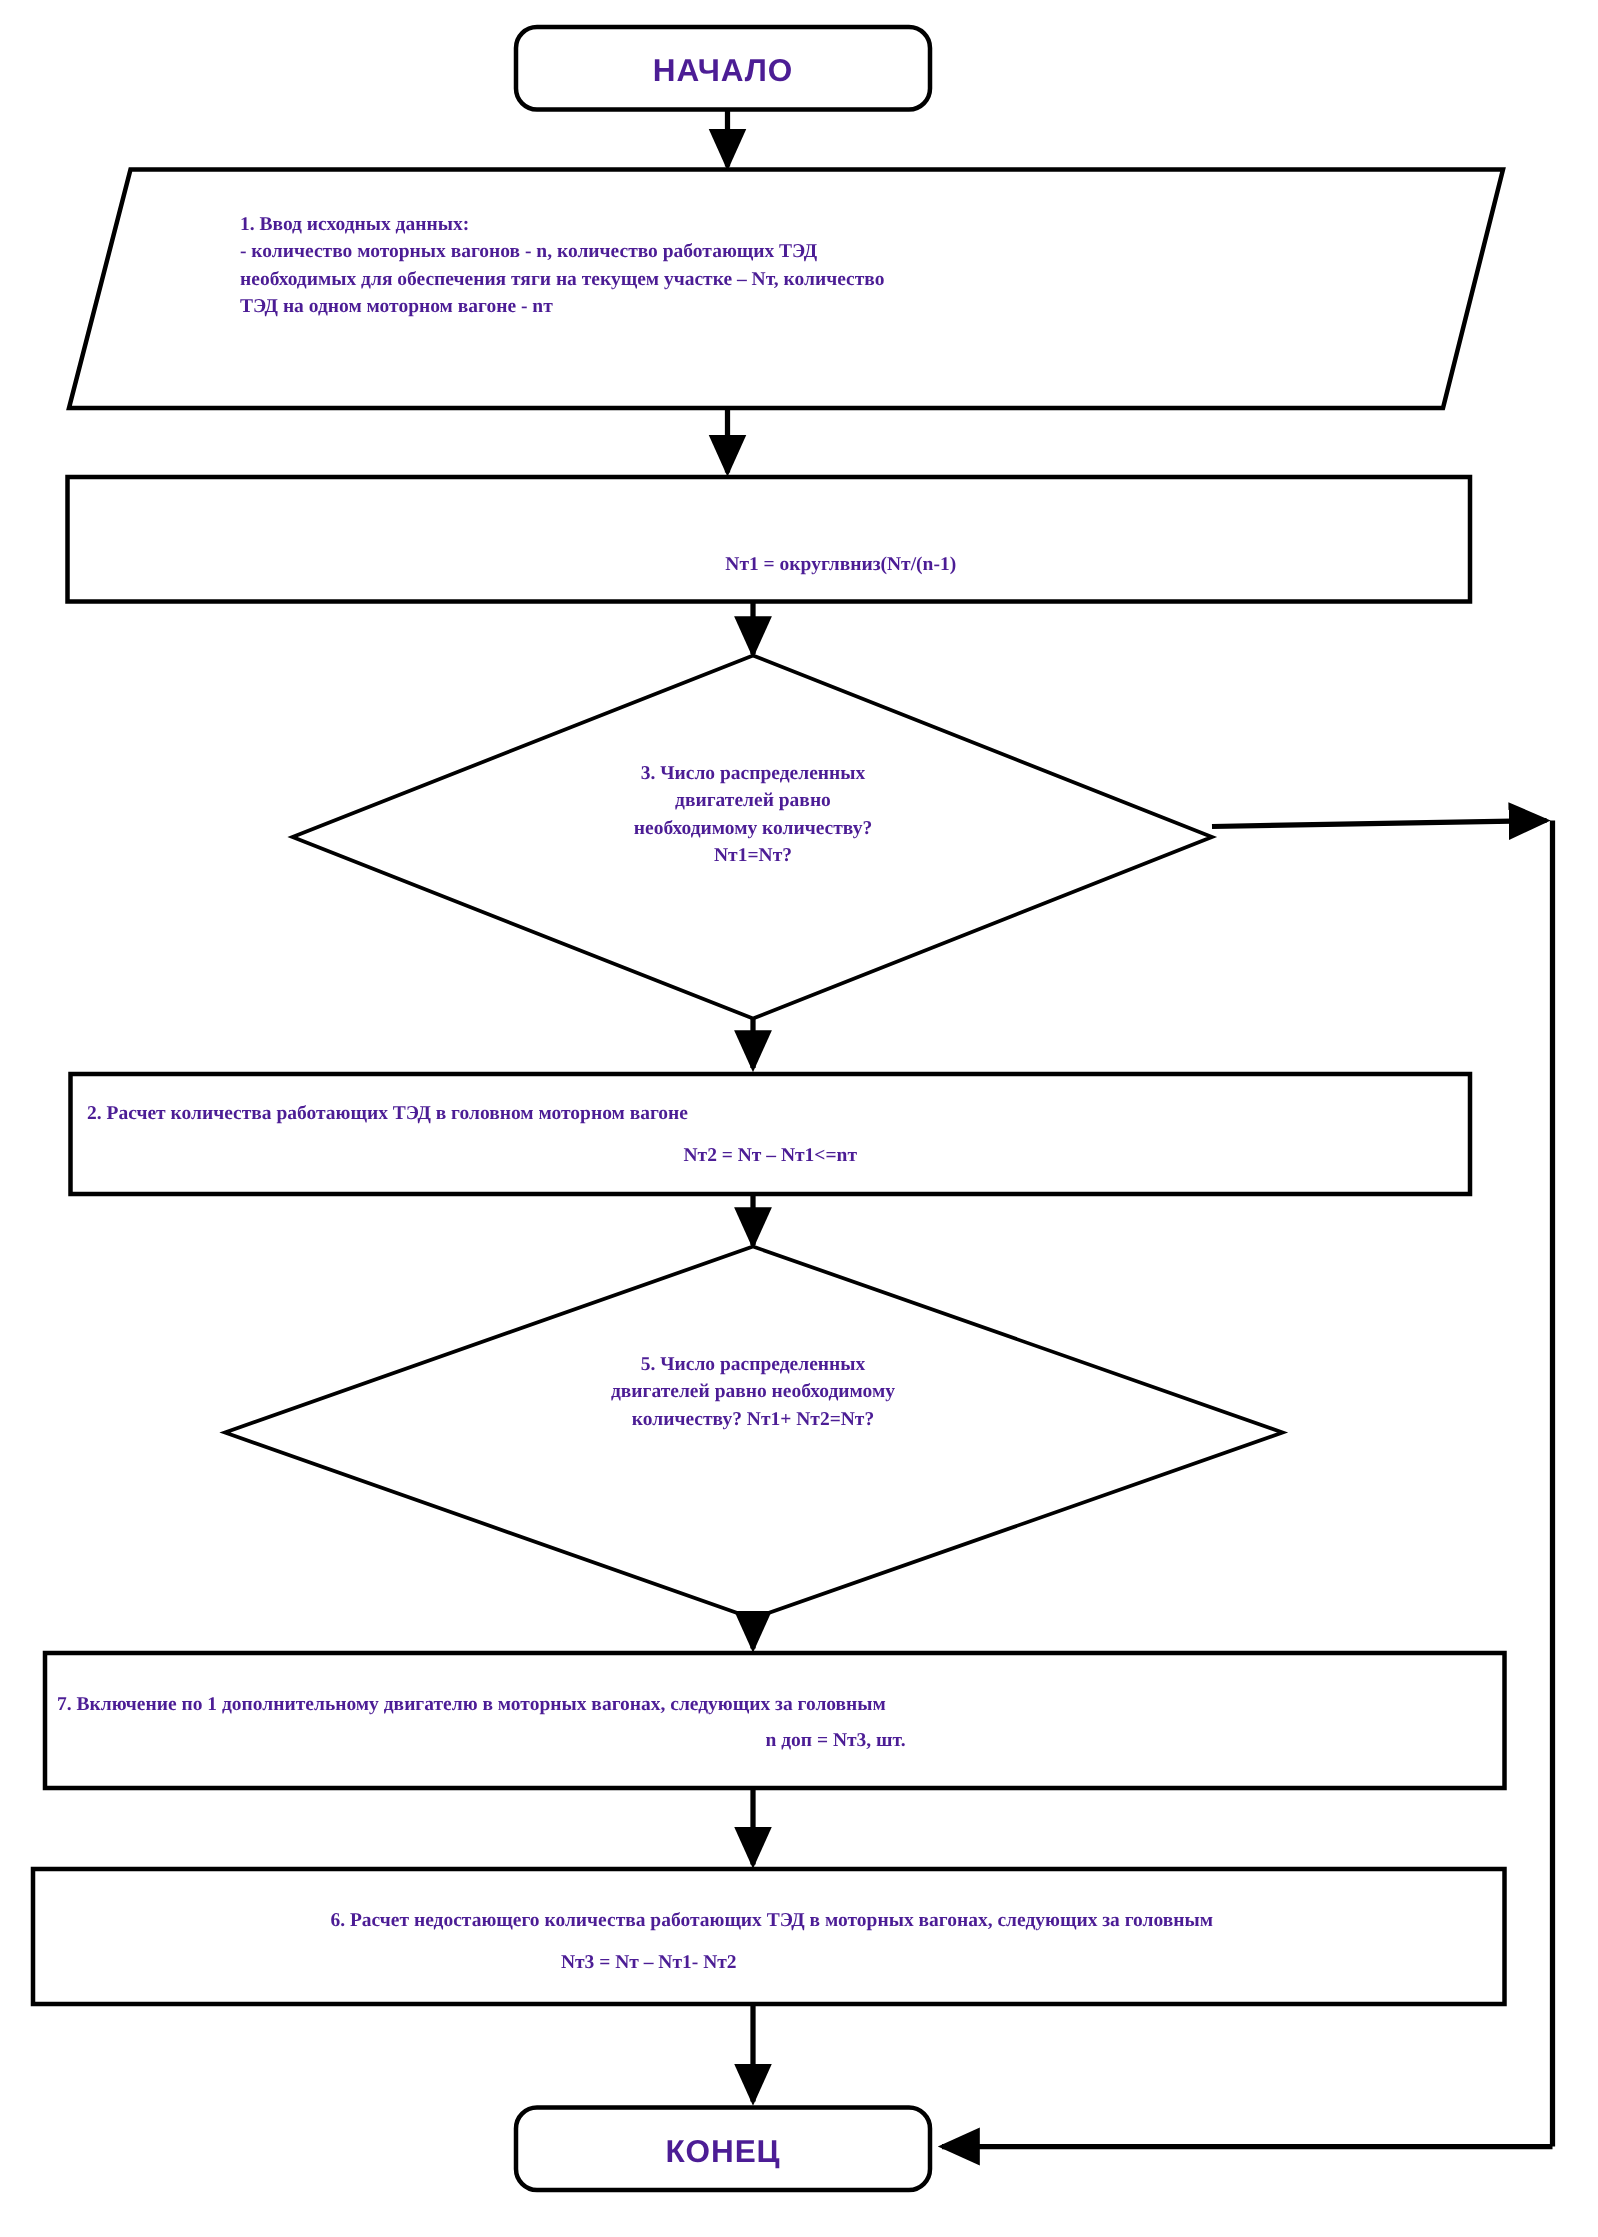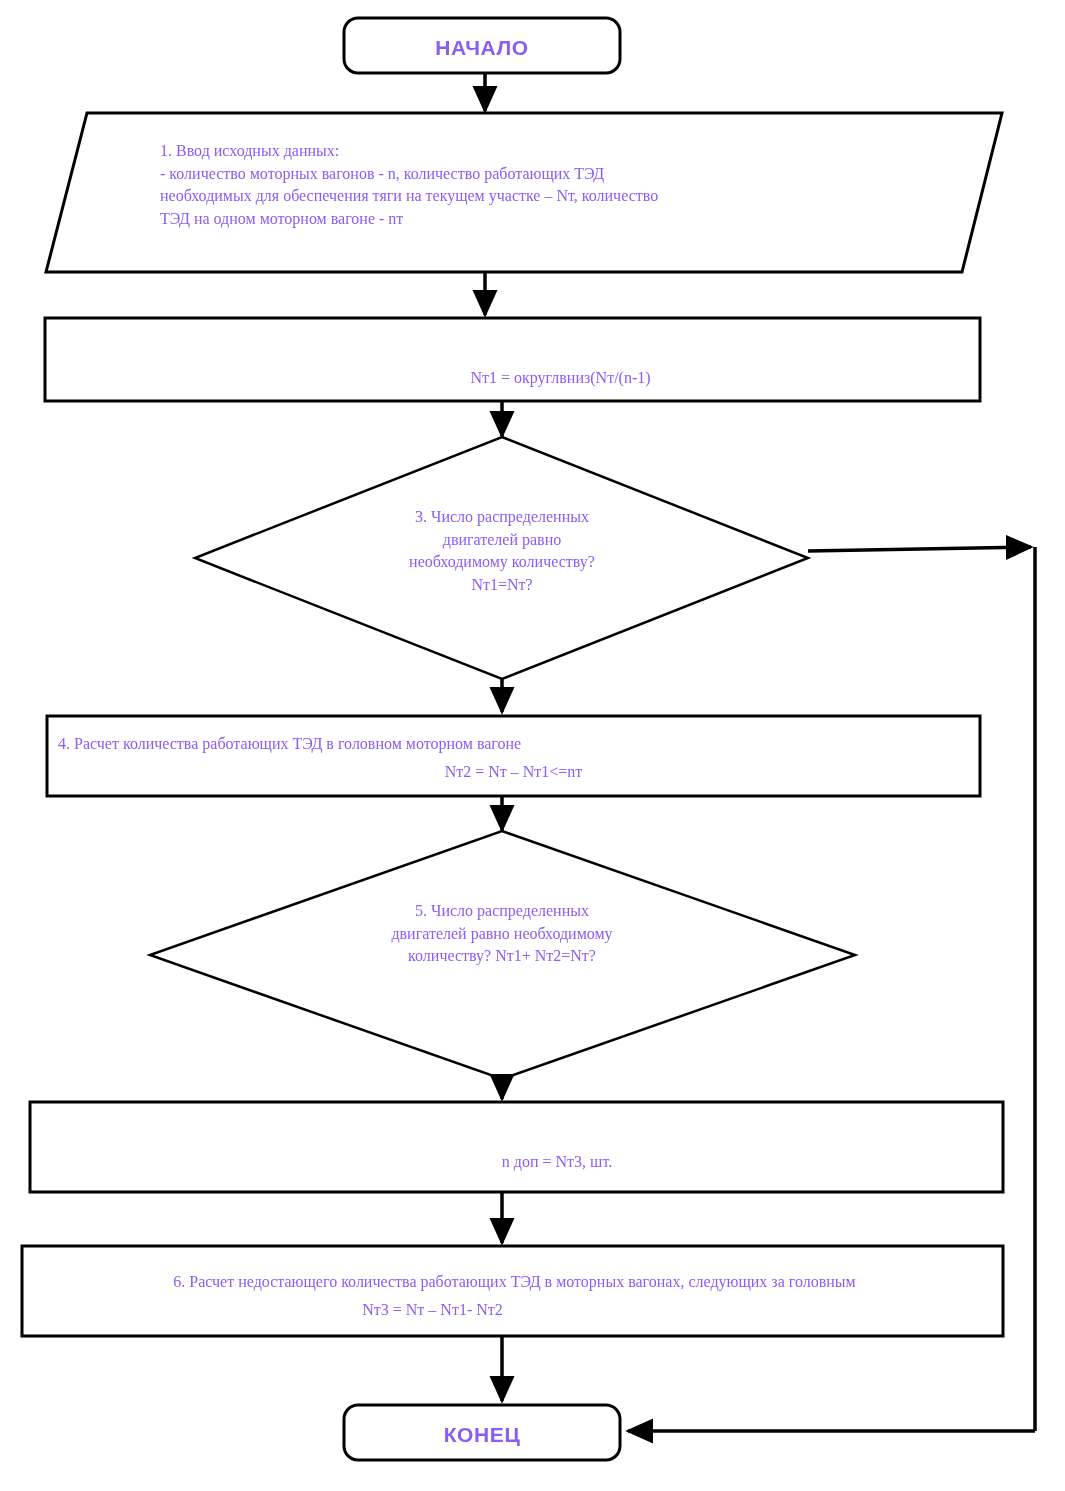"НАЧАЛО" .txt { color: #8b5cf6 -> #4c1d95 }
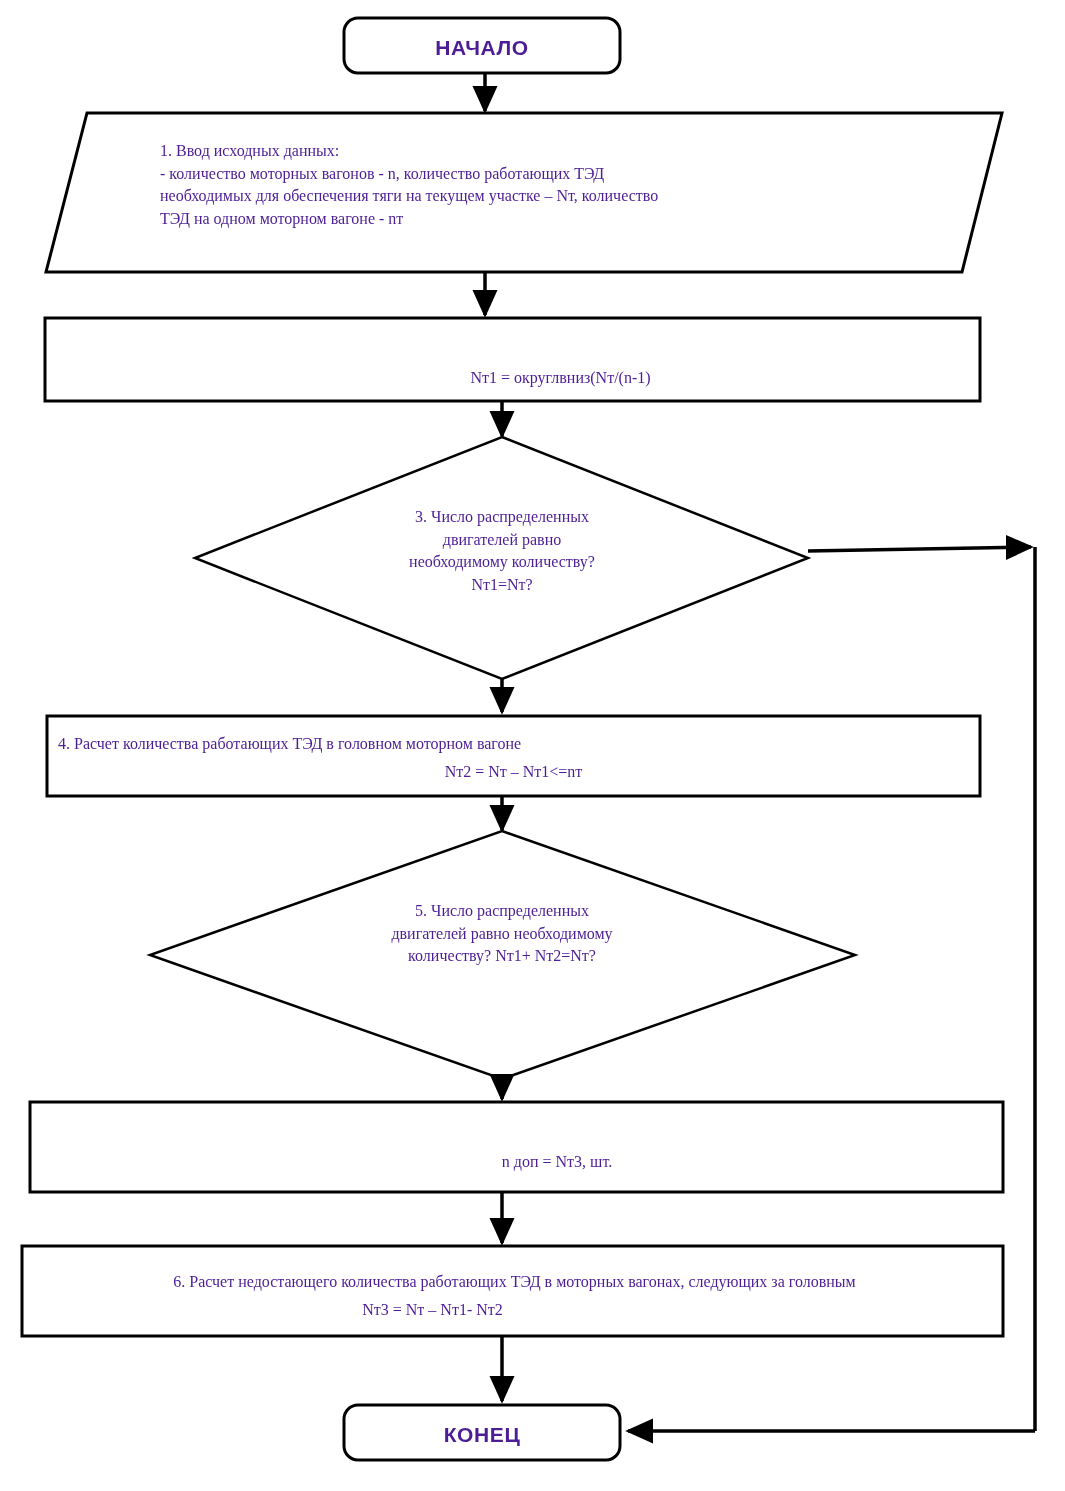"1. Ввод исходных данных:" .body-text { font-size: 16px -> 13px; font-weight: normal -> bold }
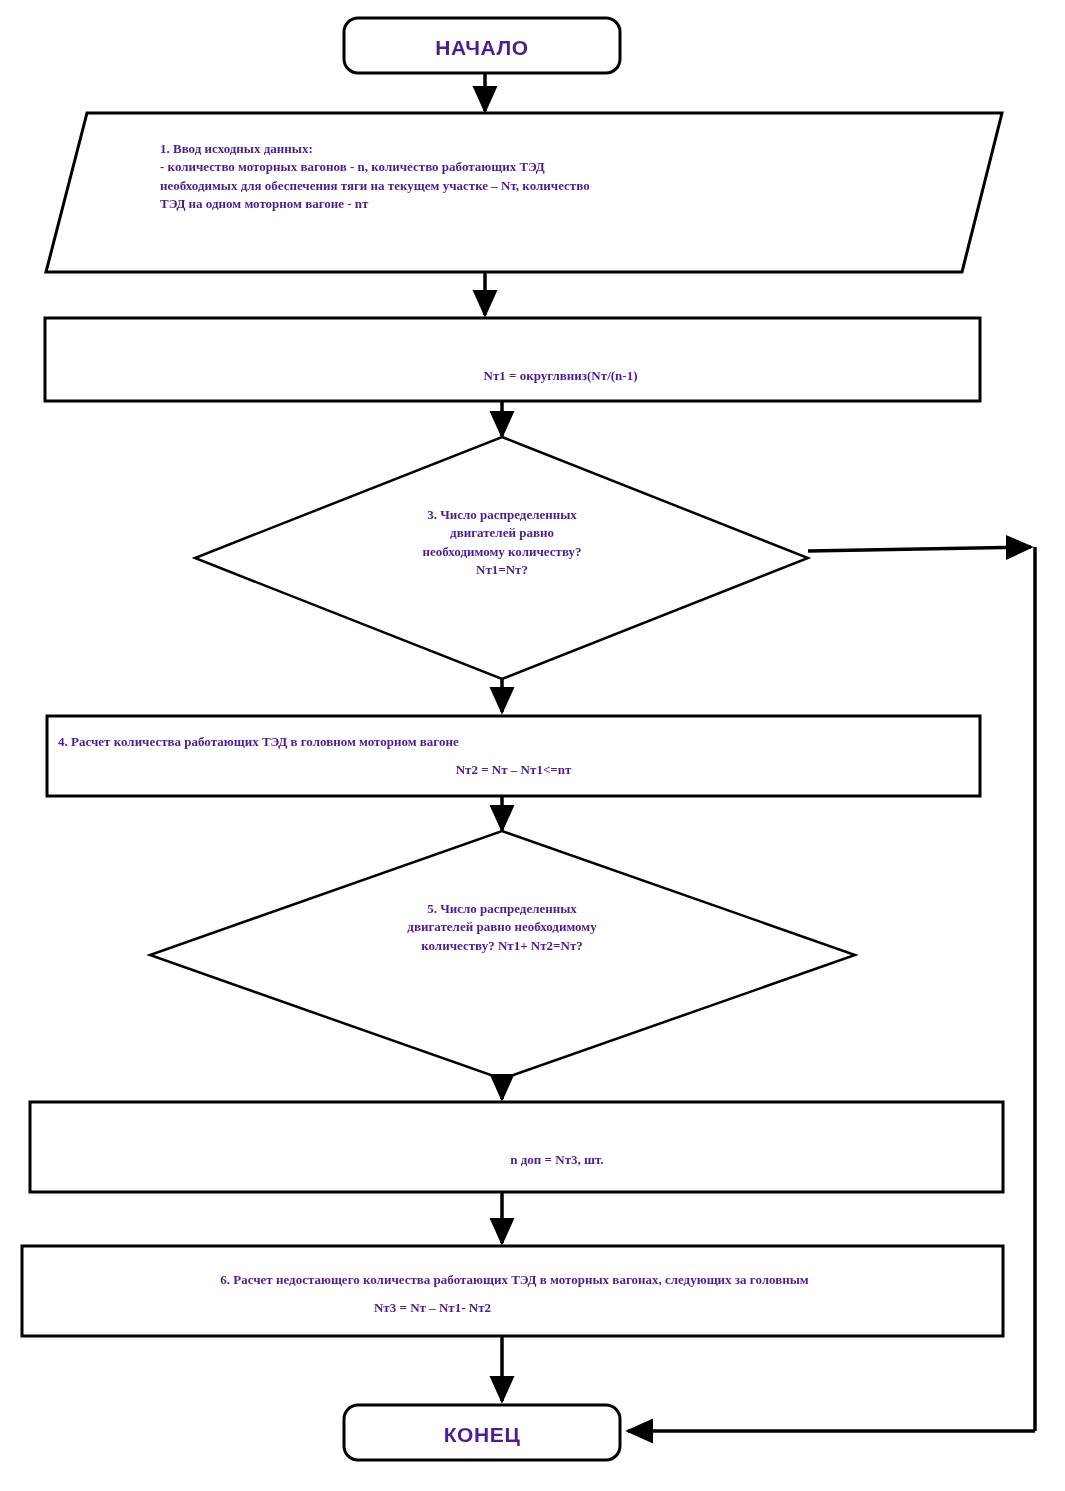"4. Расчет количества работающих ТЭД" div.txt { text: 4 -> 2 }
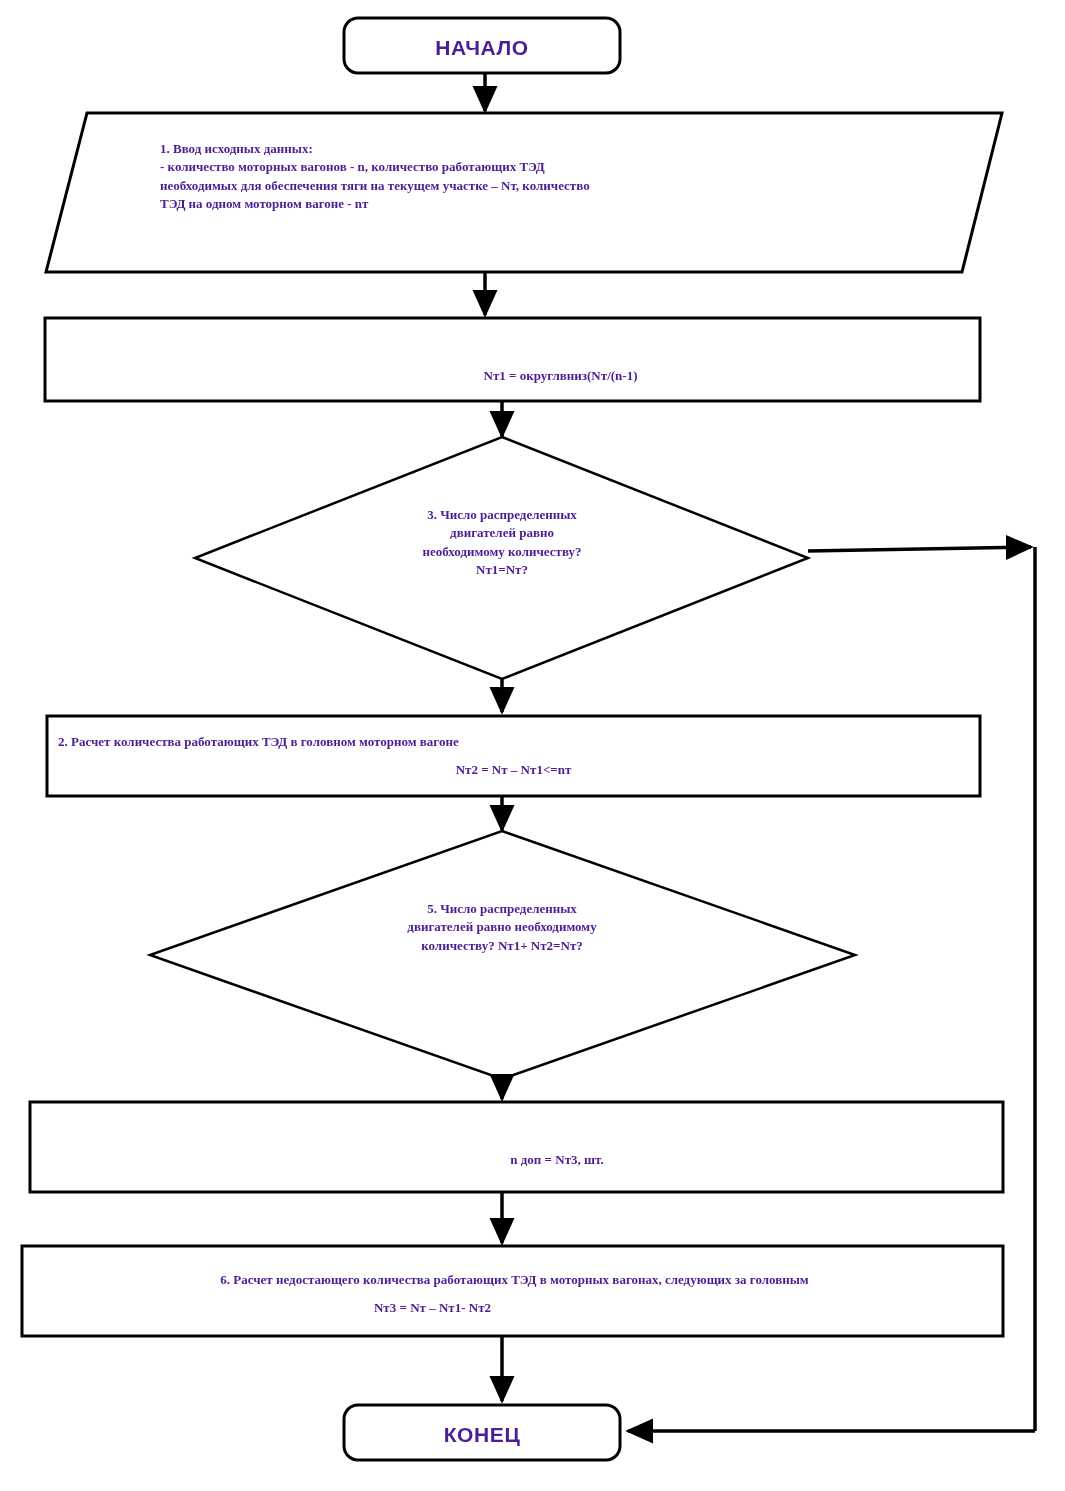"7. Включение по 1 дополнительному" div.txt { html: none -> <div>7. Включение по 1 дополнительному двигателю в моторных вагонах, следующих за головным</div> }
